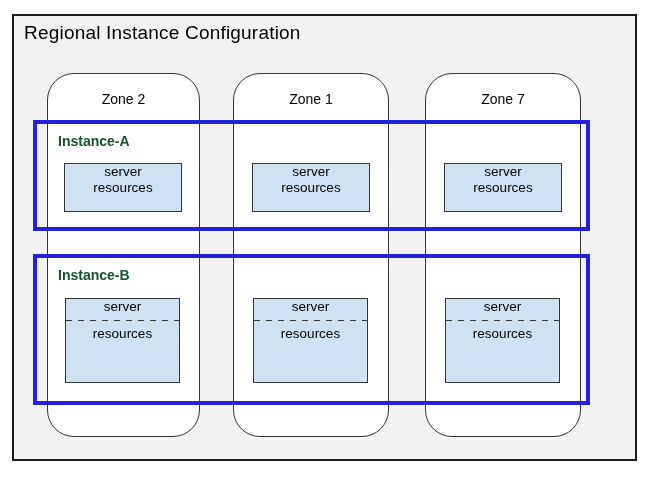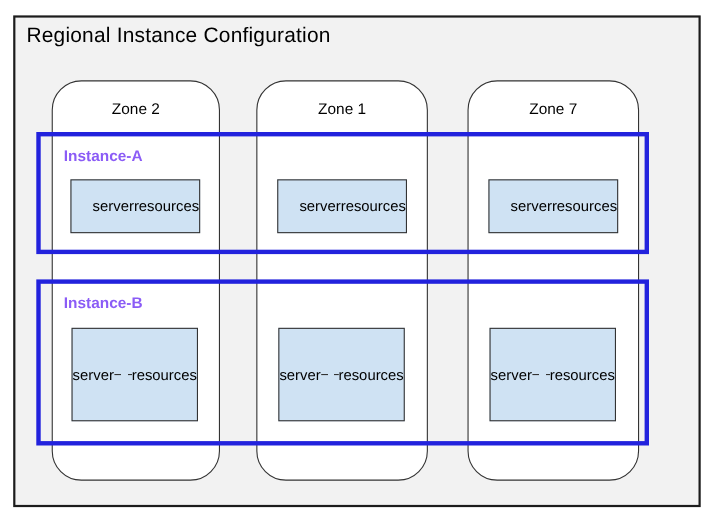"Instance-A" .instance-label { color: #8b5cf6 -> #14532d }
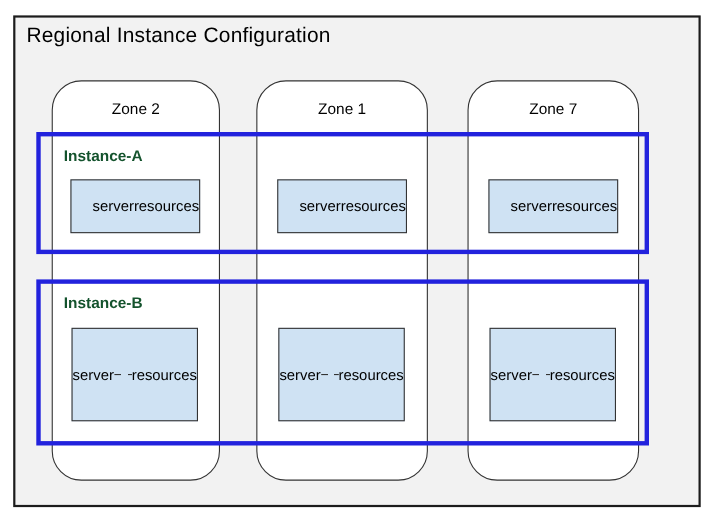"server" .res { flex-direction: none -> column; justify-content: flex-end -> flex-start }
